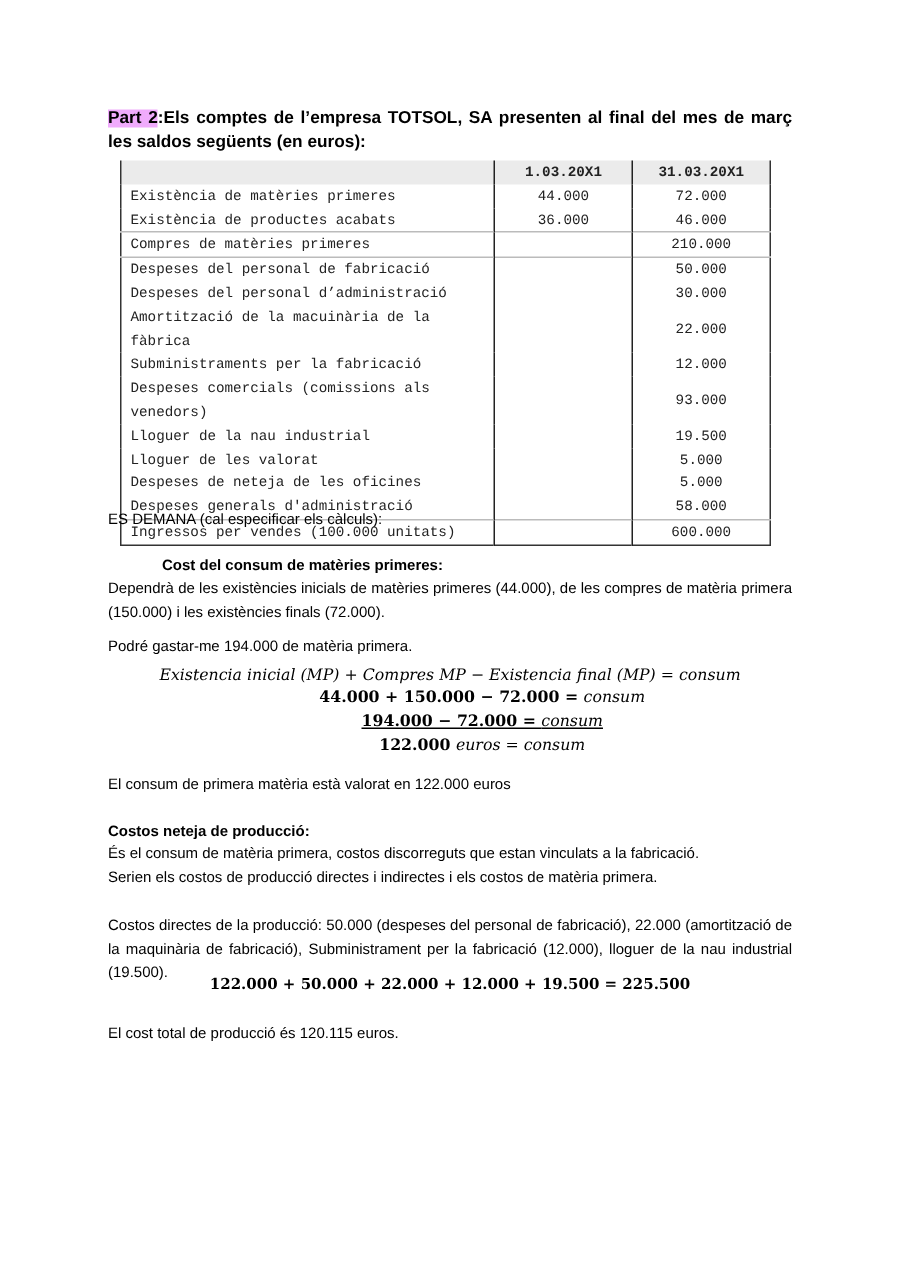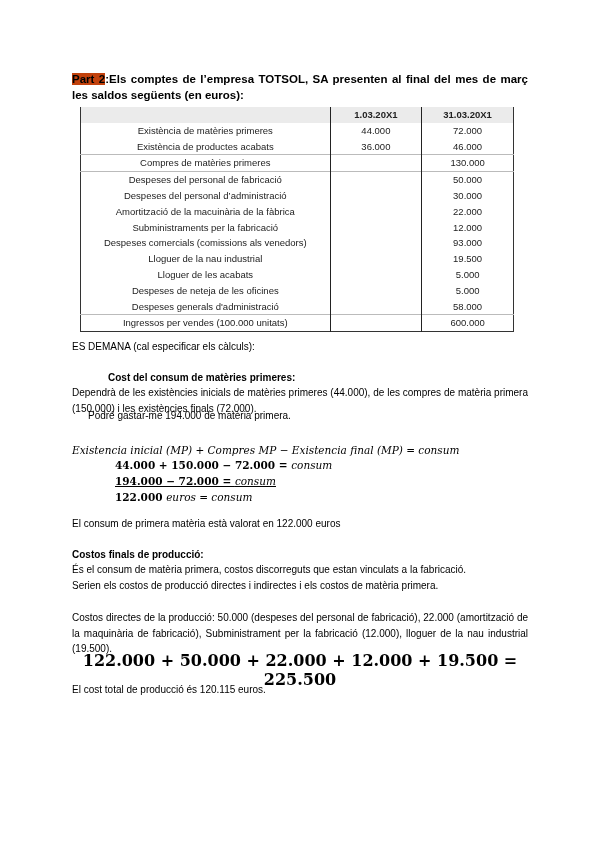"Part 2" .hl { background: #c2410c -> #f0abfc }
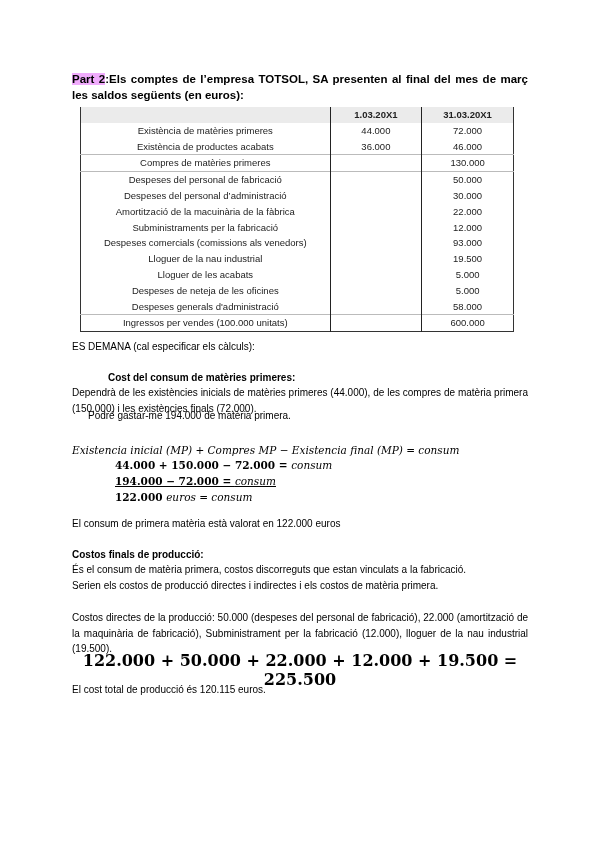"1.03.20X1" .calibri { font-family: Liberation Sans, sans-serif -> Liberation Mono, monospace }
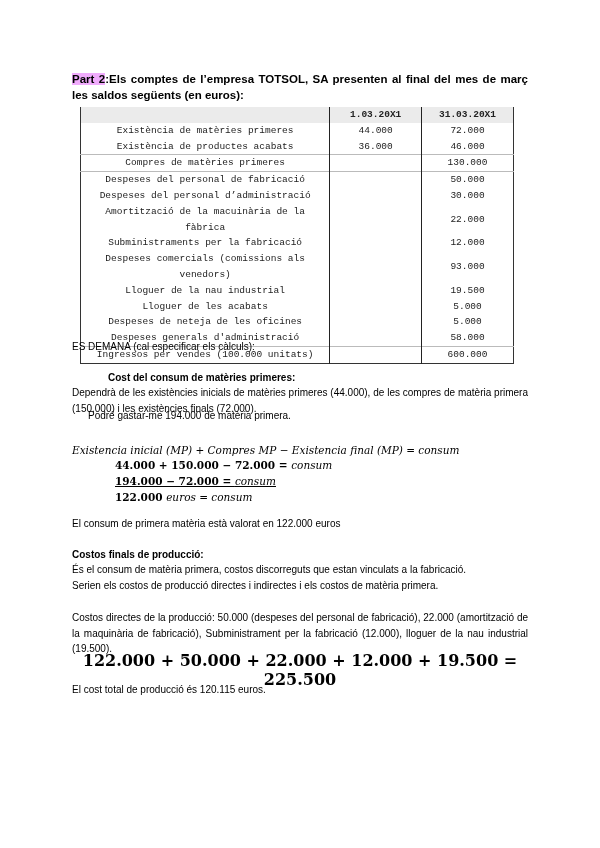"Existència de matèries primeres" table.bal .c1 { text-align: center -> left }
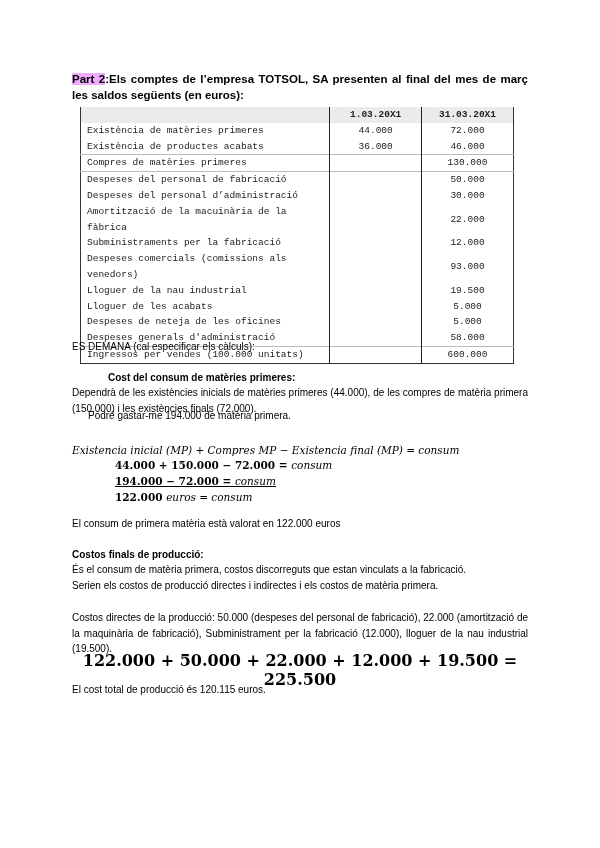"130.000" td.c3 { text: 130.000 -> 210.000 }
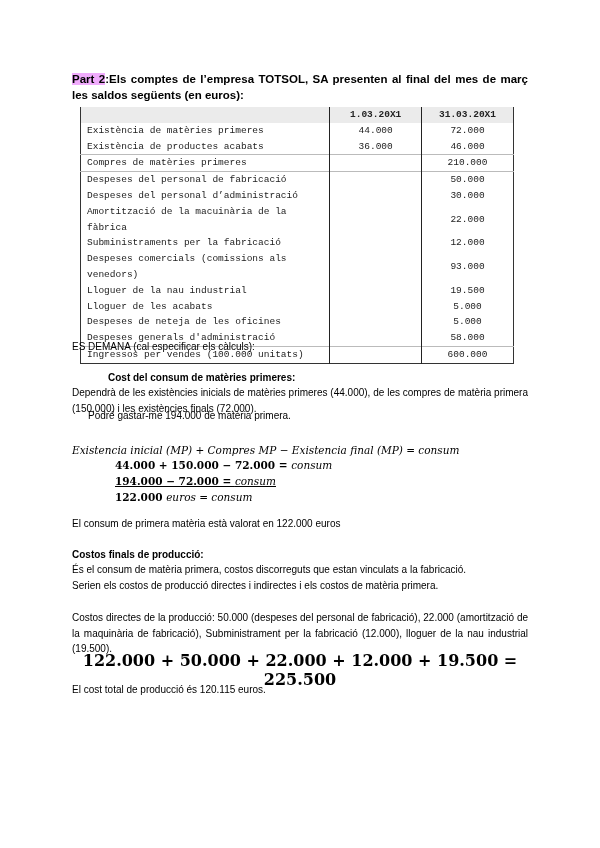"Lloguer de les acabats" td.c1 { text: acabats -> valorat }
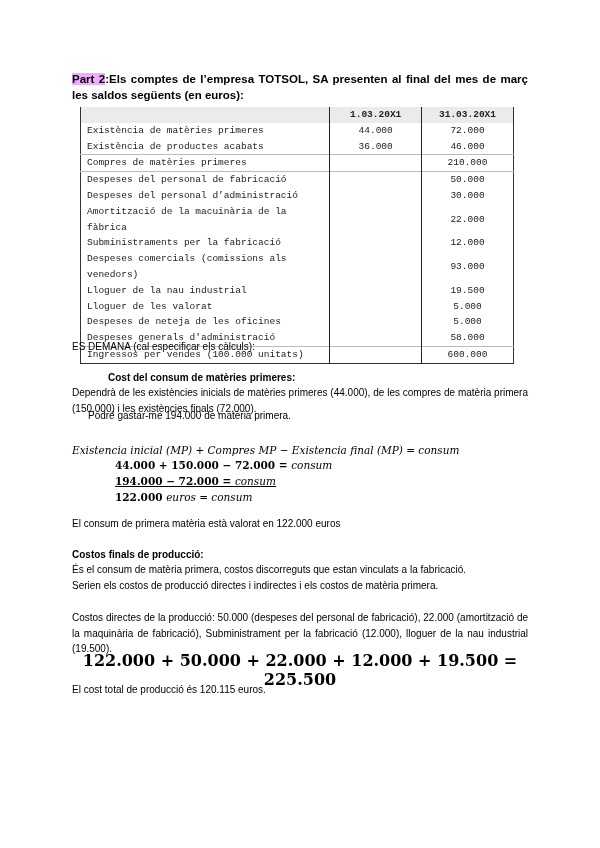"Podré gastar-me 194.000 de matèria" div.txt { margin-left: 16px -> none; top: 408px -> 424px }
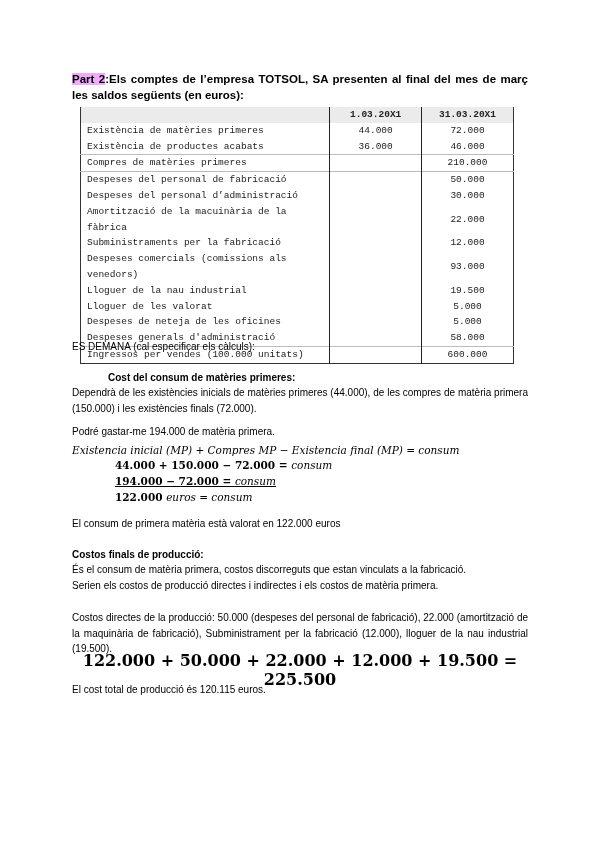"Existencia inicial (MP) + Compres" .eq { text-align: none -> center }
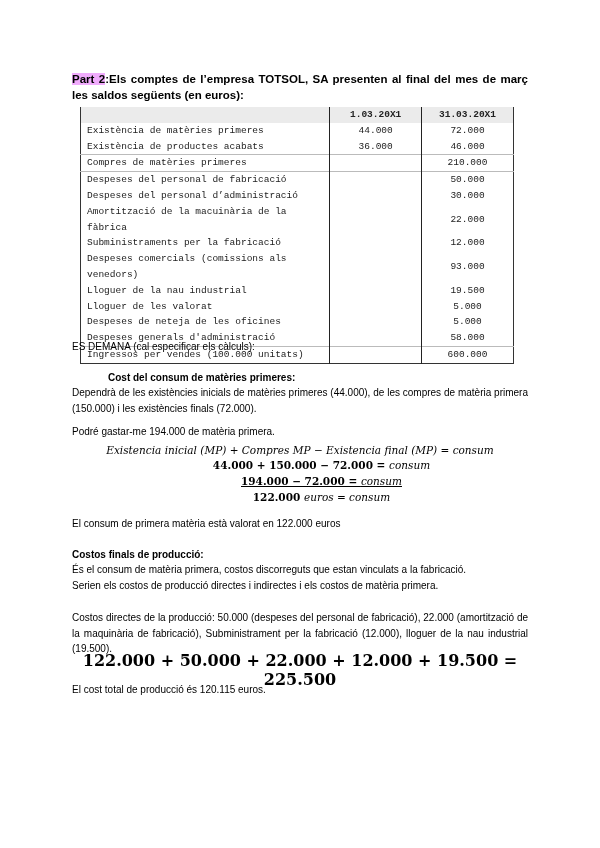"Costos finals de producció:" div.txt { text: finals -> neteja }
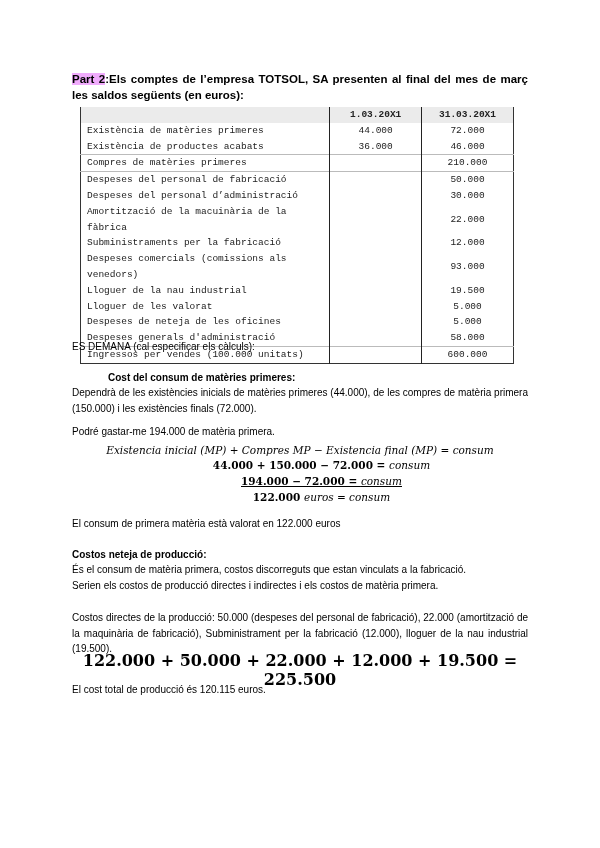"122.000 + 50.000 + 22.000" .eq2 { font-size: 16px -> 10px }
